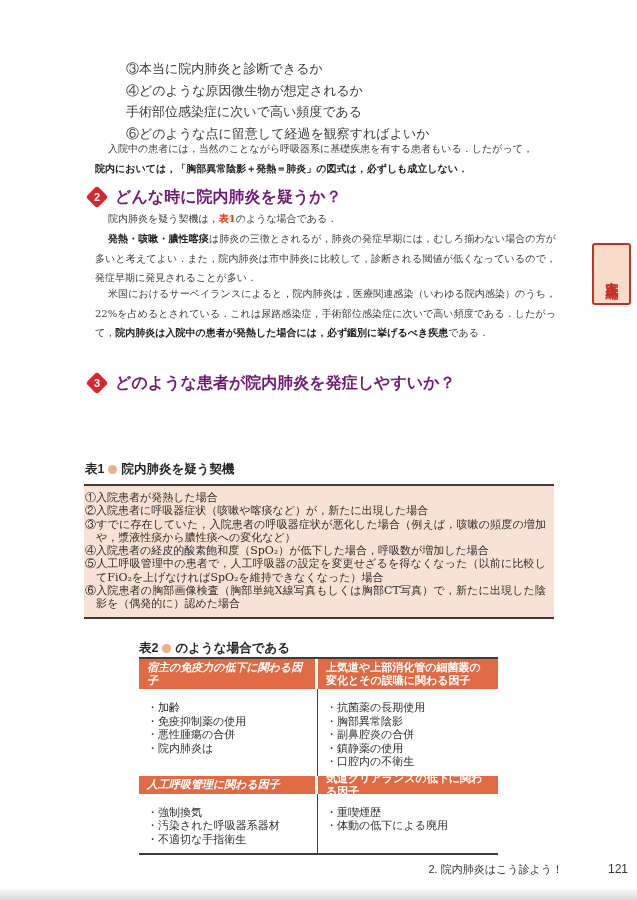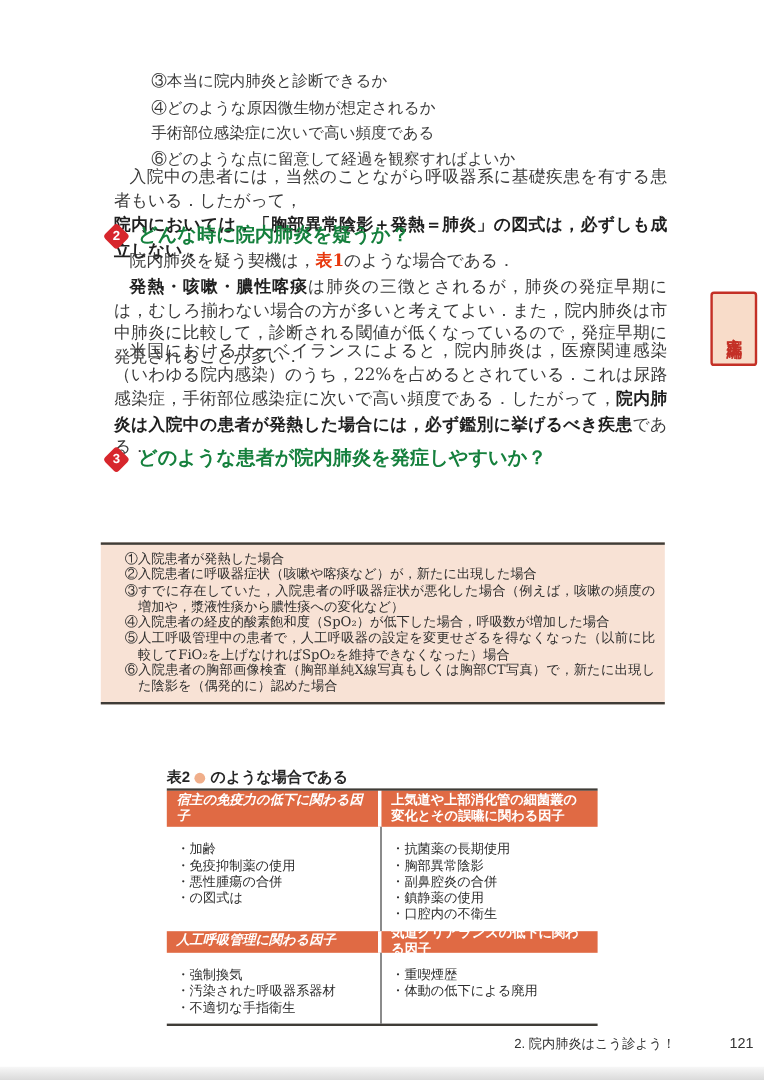"入院中の患者には，当然のことながら呼吸器系に基礎疾患を有する患者もいる．したがっ" .para { font-size: 14px -> 10px }
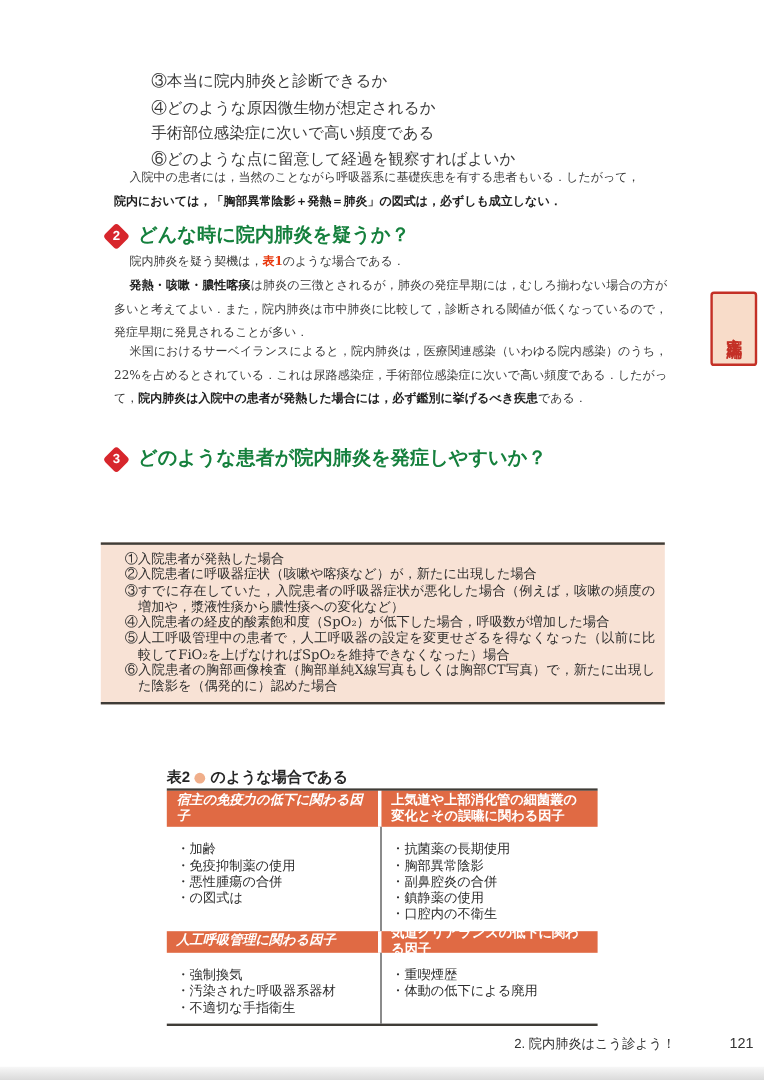"どんな時に院内肺炎を疑うか？" .sec-title { color: #15803d -> #701a75 }
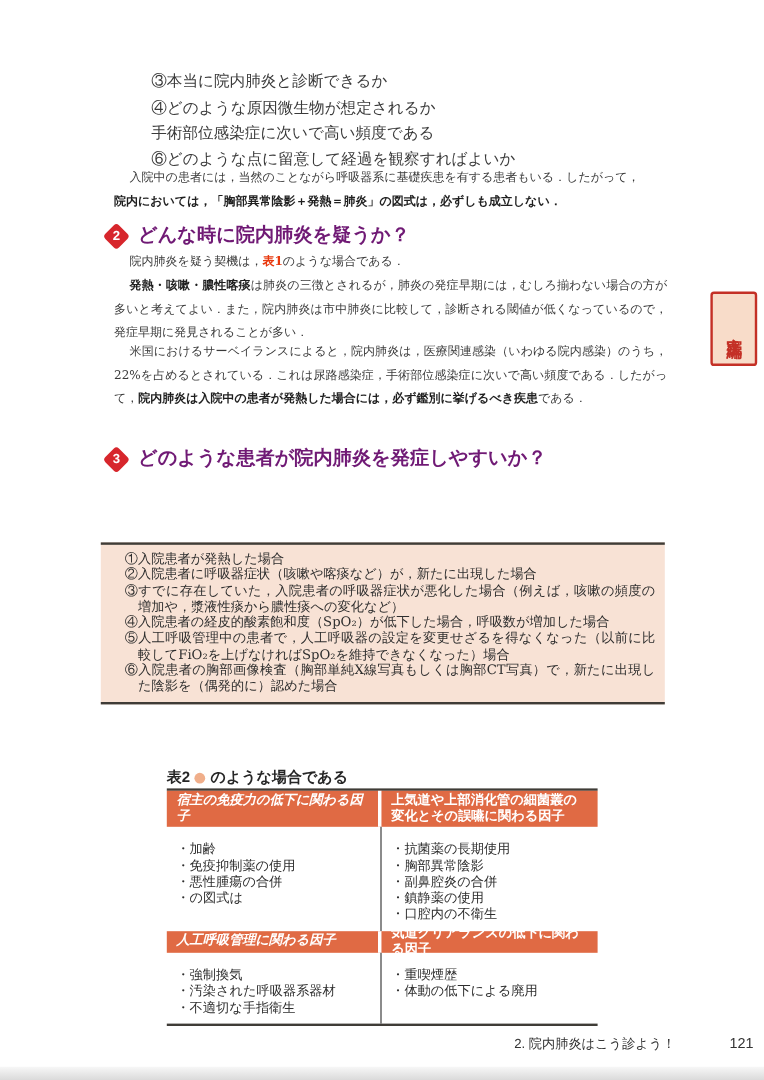"①入院患者が発熱した場合" .t1-box { padding: 5px 8px 6px 20px -> 5px 8px 6px 1px; top: 452px -> 484px }
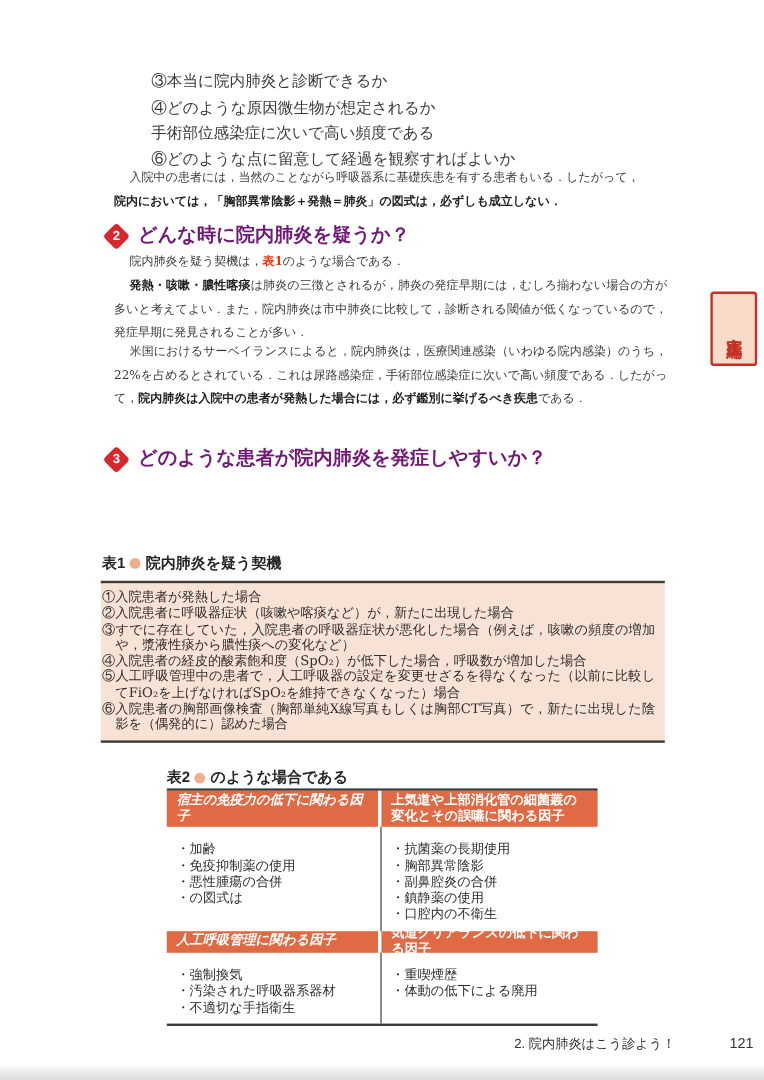"・の図式は" li { text: の図式 -> 院内肺炎 }
